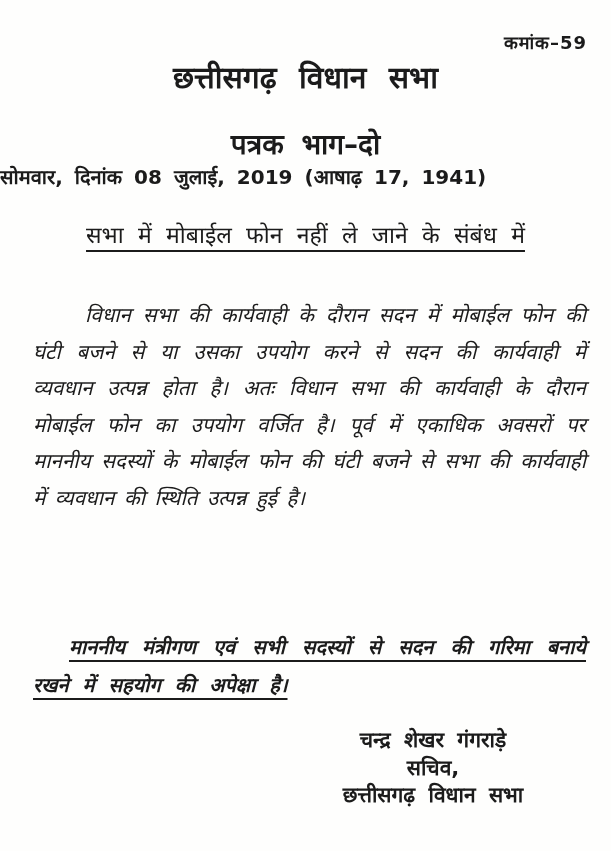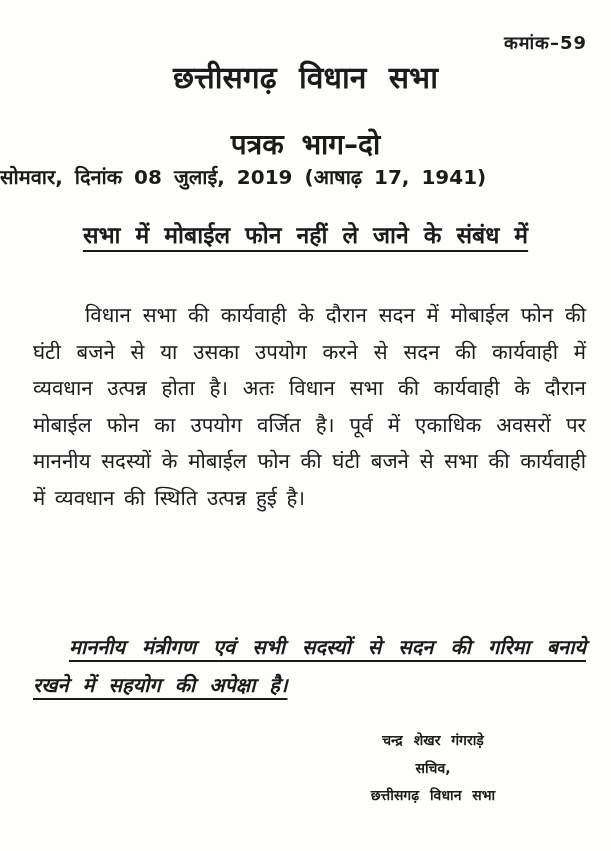"सभा में मोबाईल फोन नहीं" .subject { font-weight: bold -> normal }
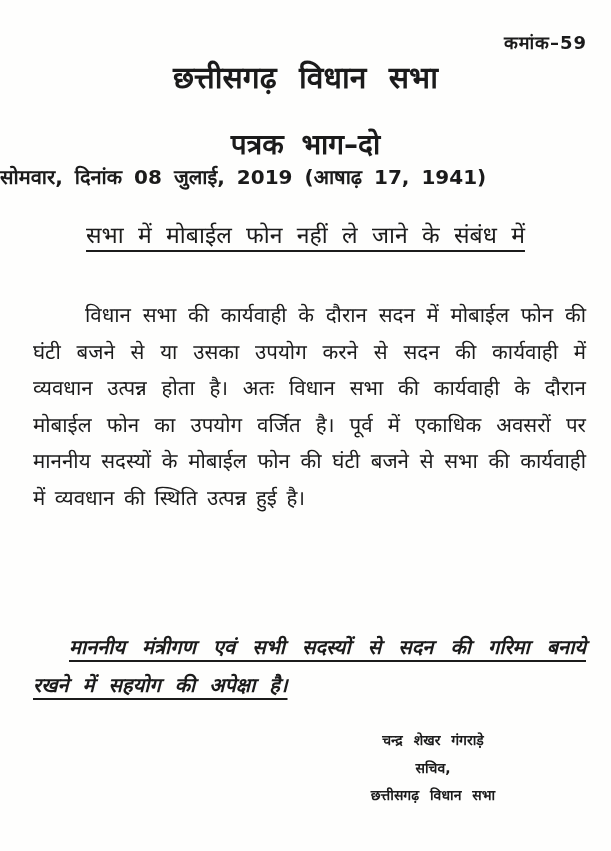"विधान सभा की कार्यवाही के" .body-para { font-style: none -> italic }
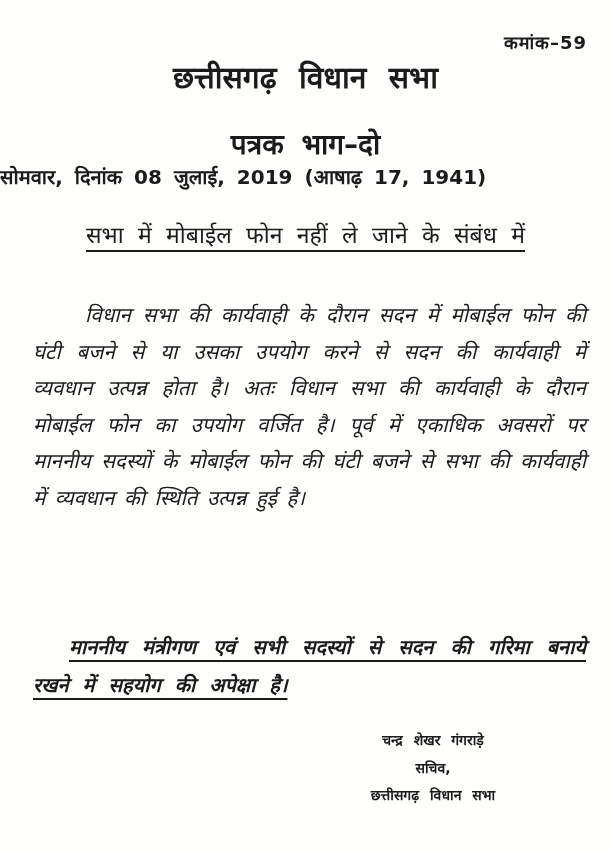"चन्द्र शेखर गंगराड़े" .signature-block { font-size: 14px -> 21px }
